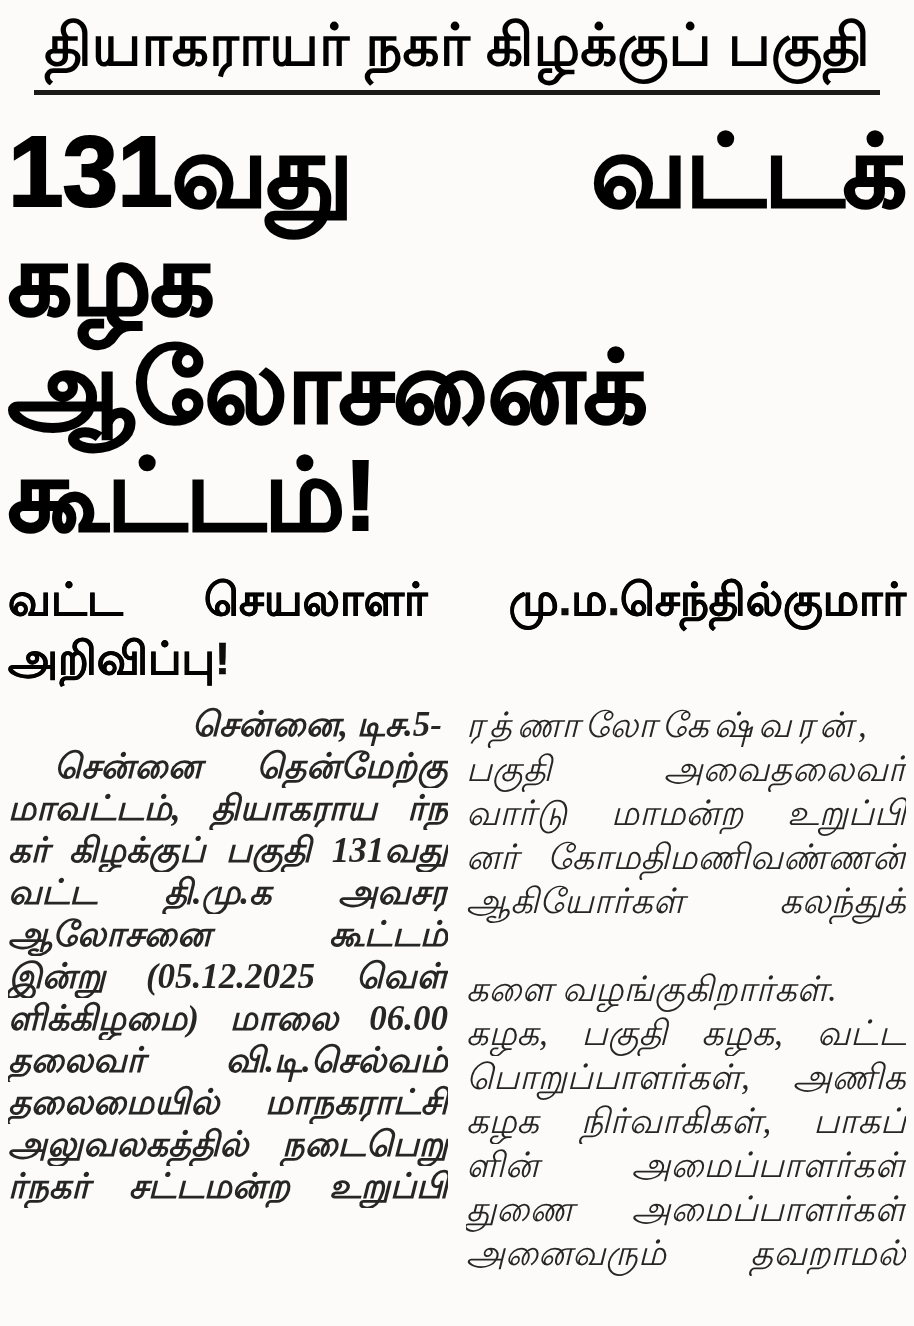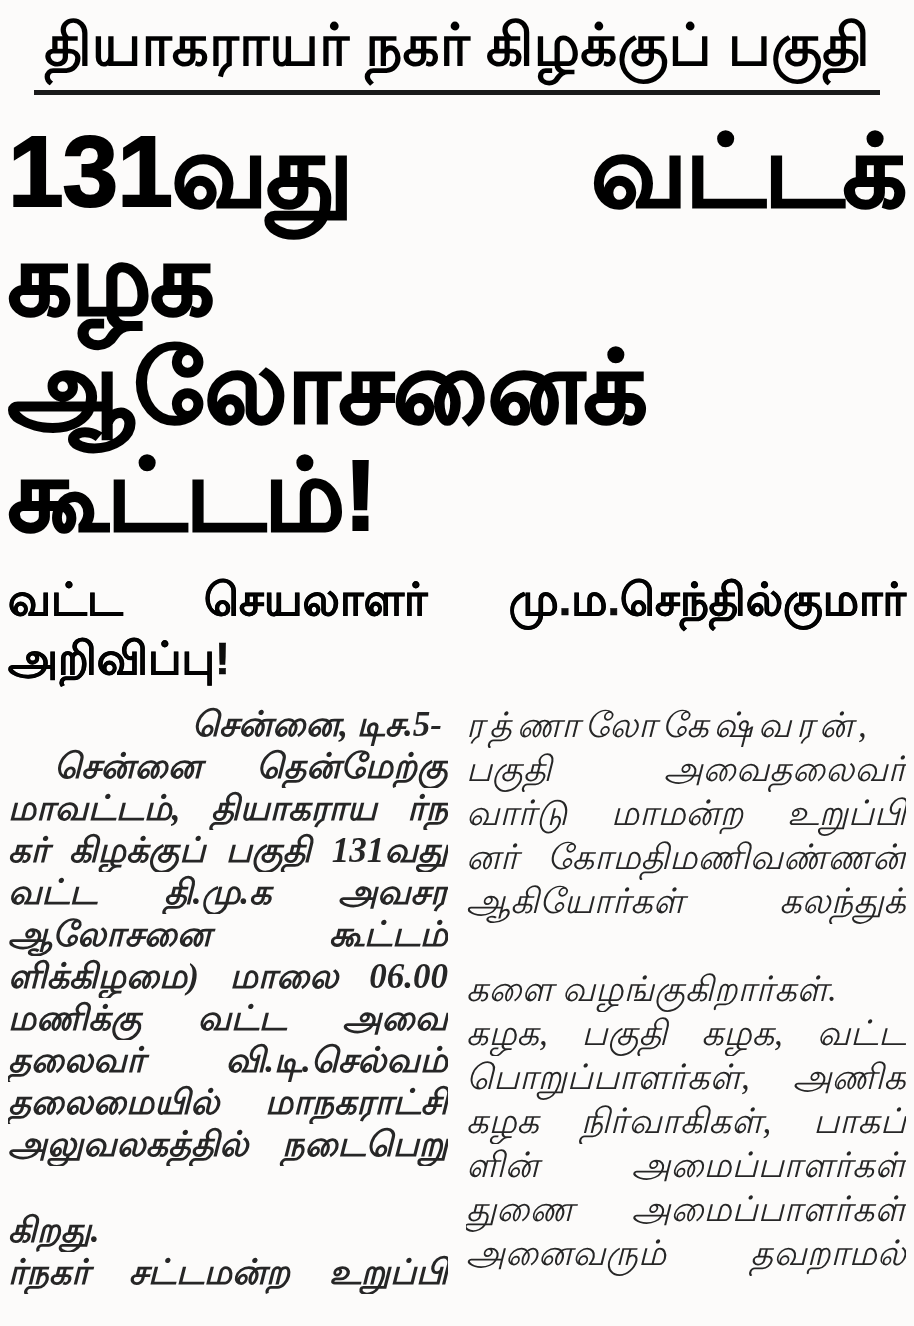"இன்று (05.12.2025 வெள்" div.line { html: none -> <div>இன்று (05.12.2025 வெள்</div> }
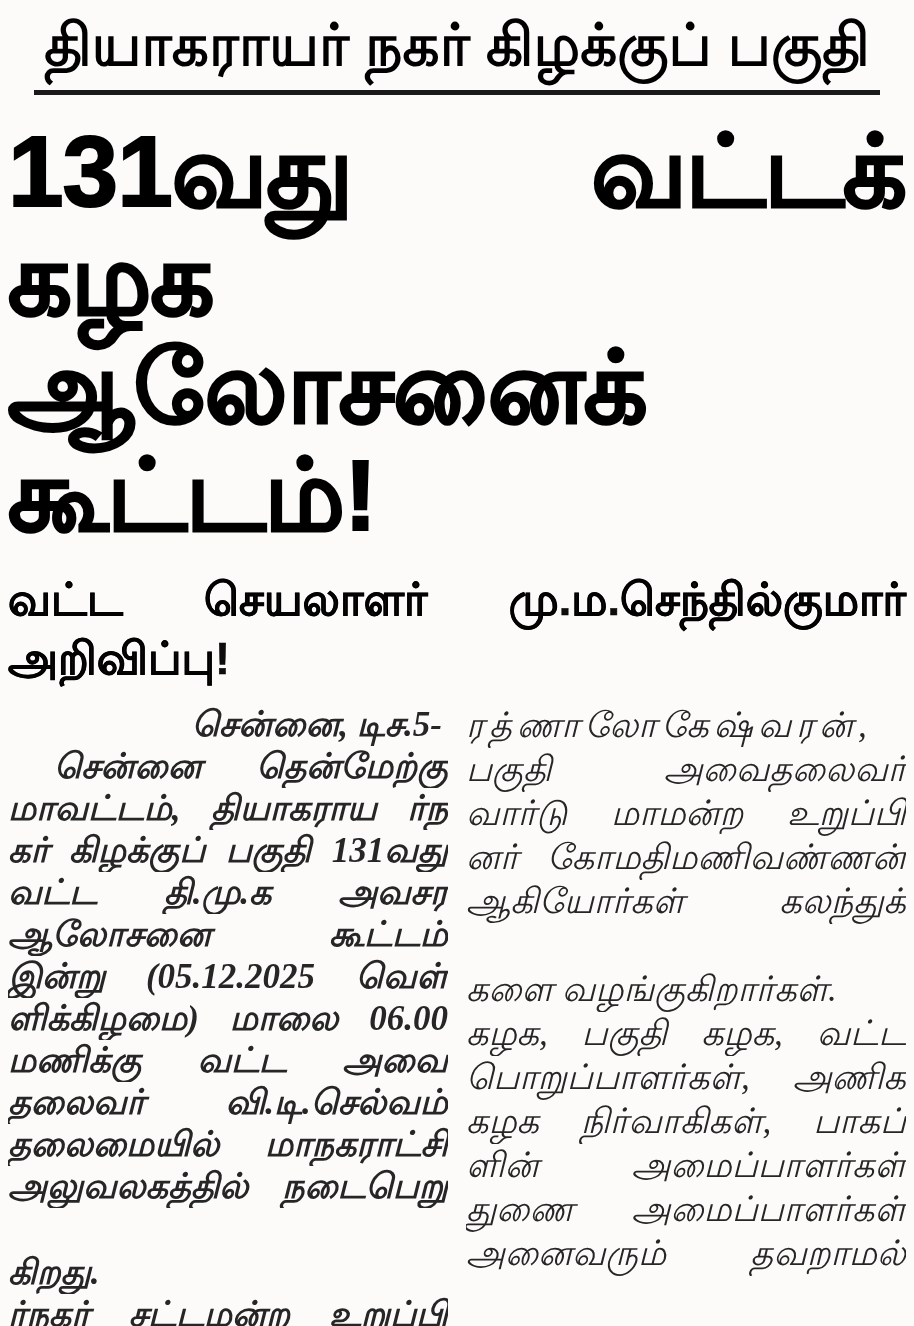"மணிக்கு வட்ட அவை" div.line { html: <div>மணிக்கு வட்ட அவை</div> -> none }
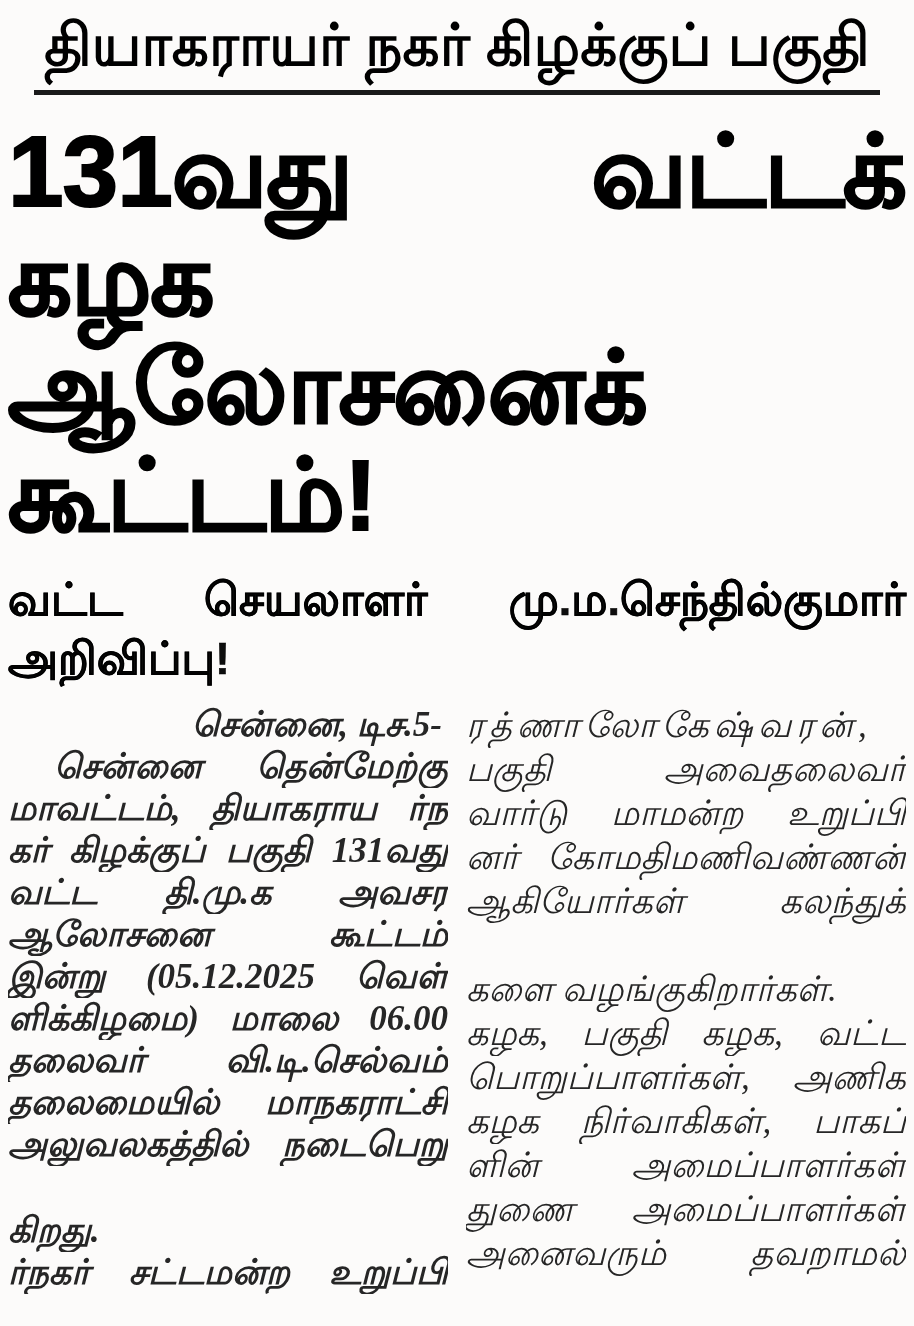"கிறது." div.line { html: <div>கிறது.</div> -> none }
